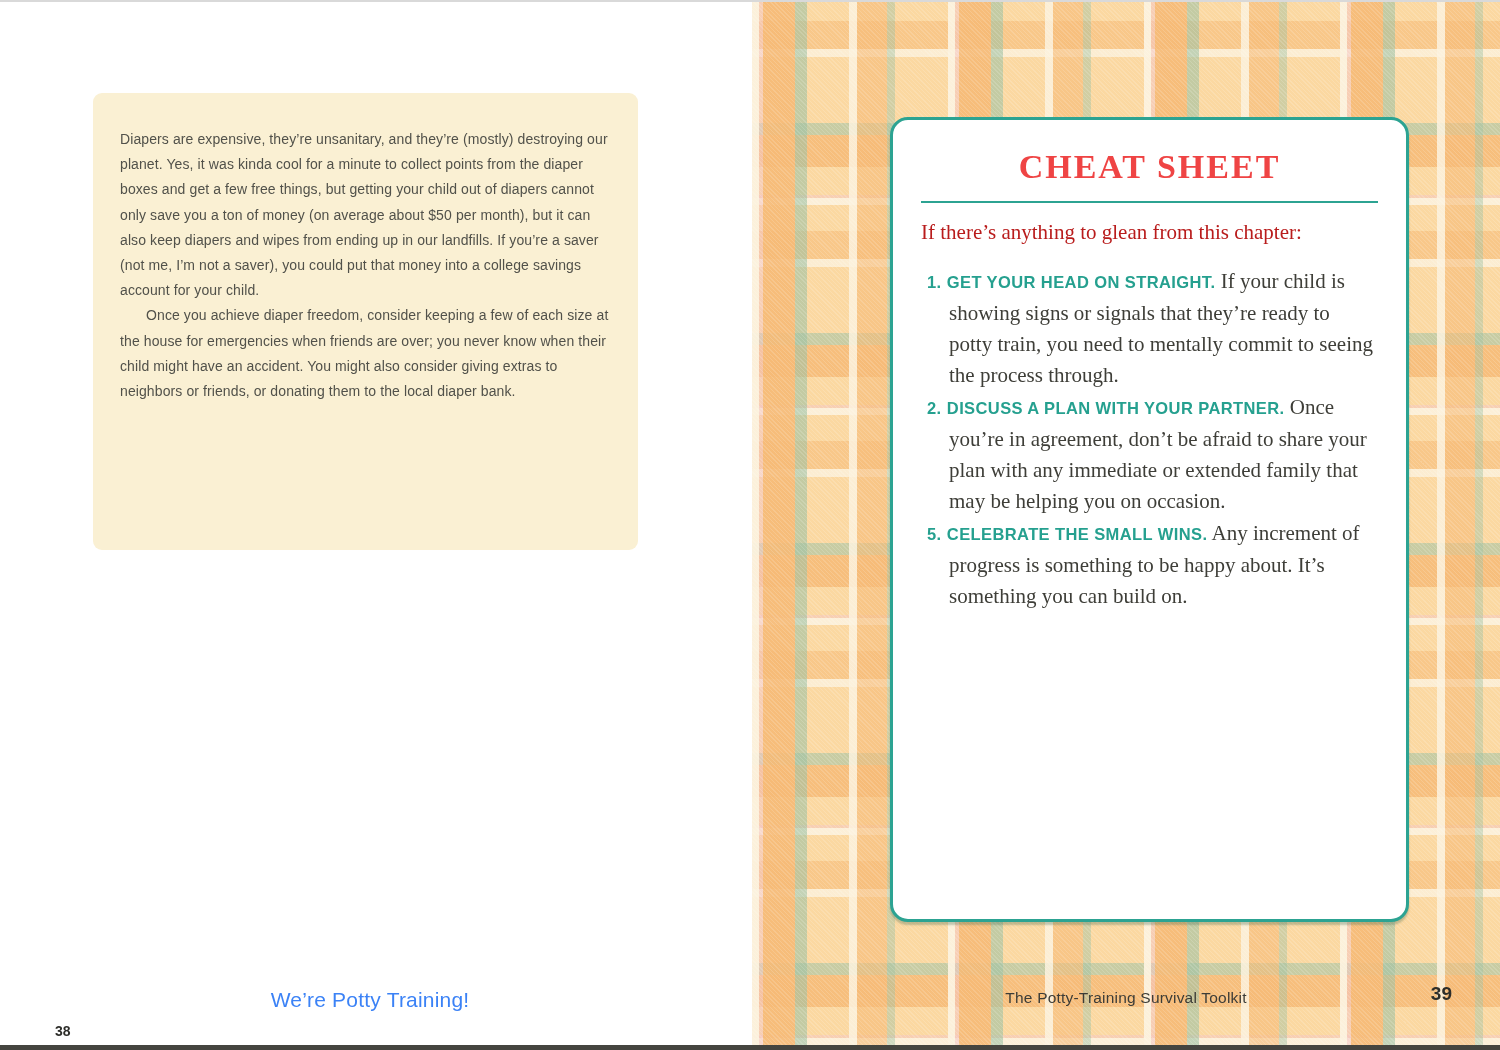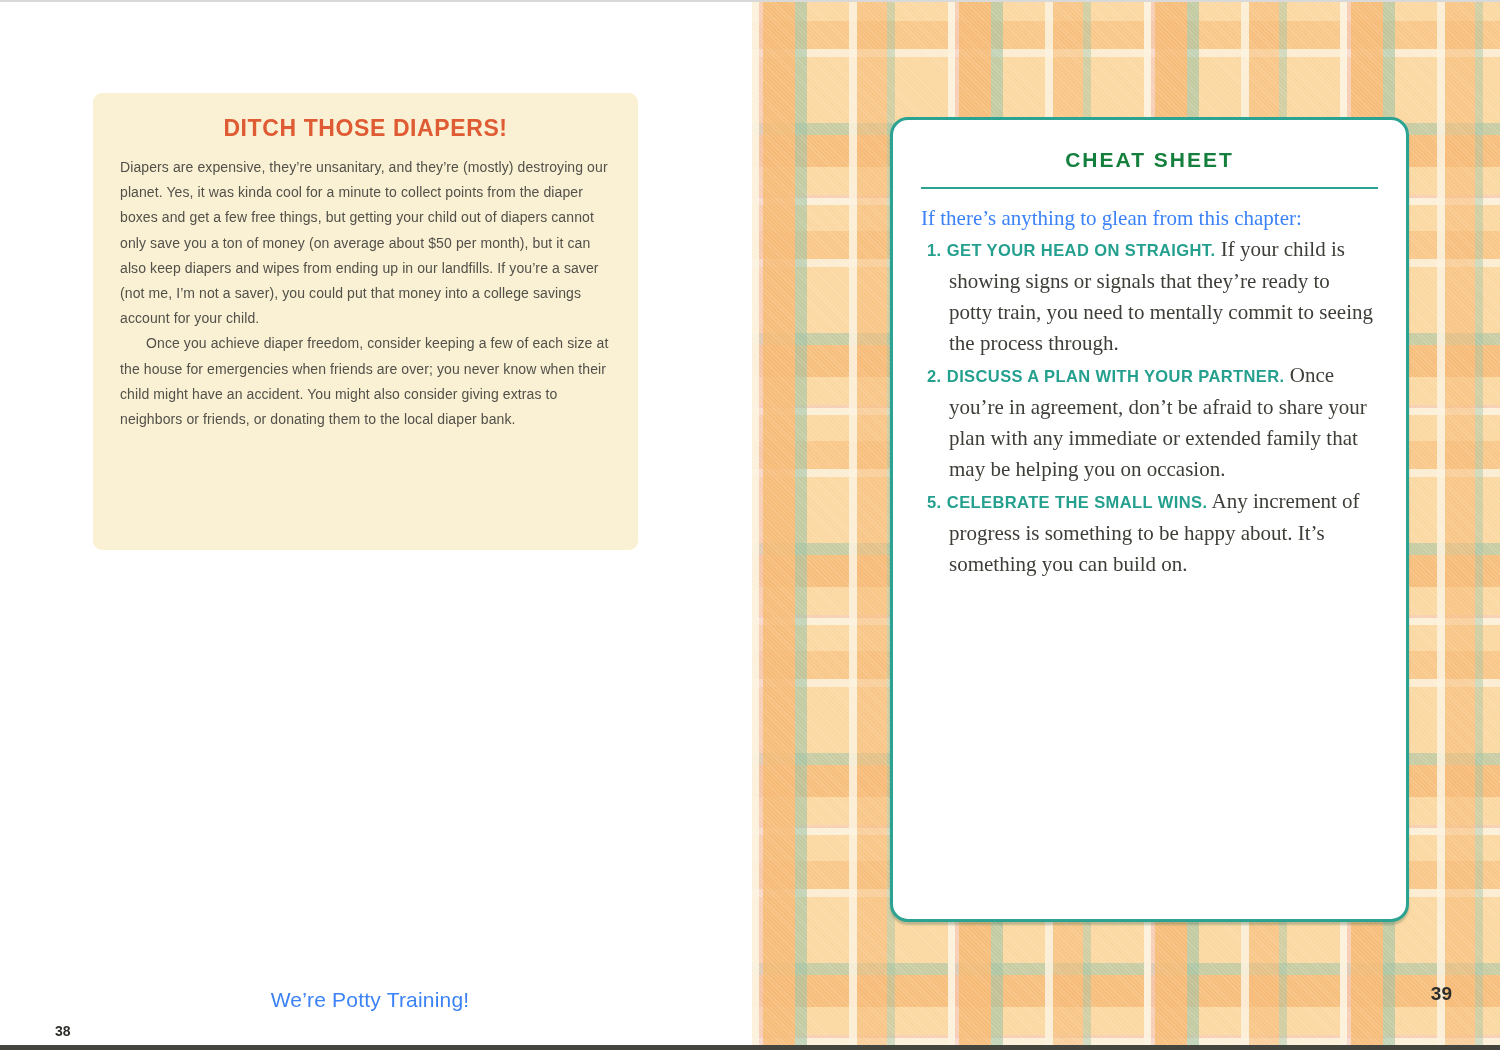"DITCH THOSE DIAPERS!" div.callout-title { html: <div>DITCH THOSE DIAPERS!</div> -> none }
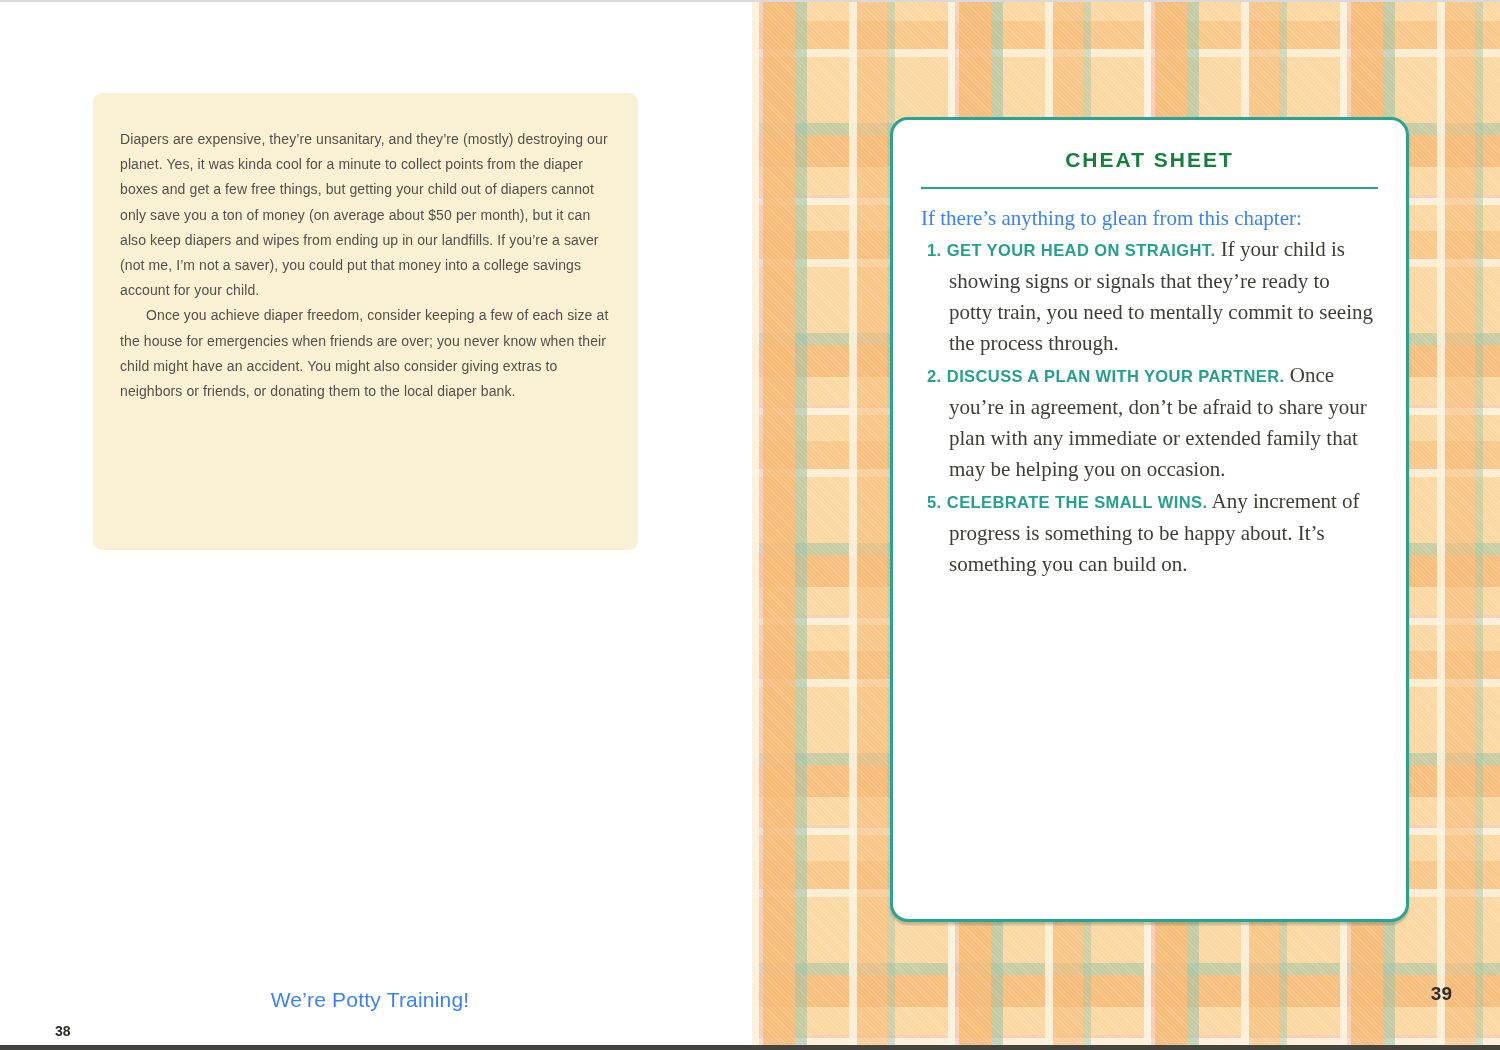"CHEAT SHEET" .cheat-title { color: #15803d -> #ef4444; font-family: Liberation Sans, sans-serif -> Liberation Serif, serif; font-size: 21px -> 34px }
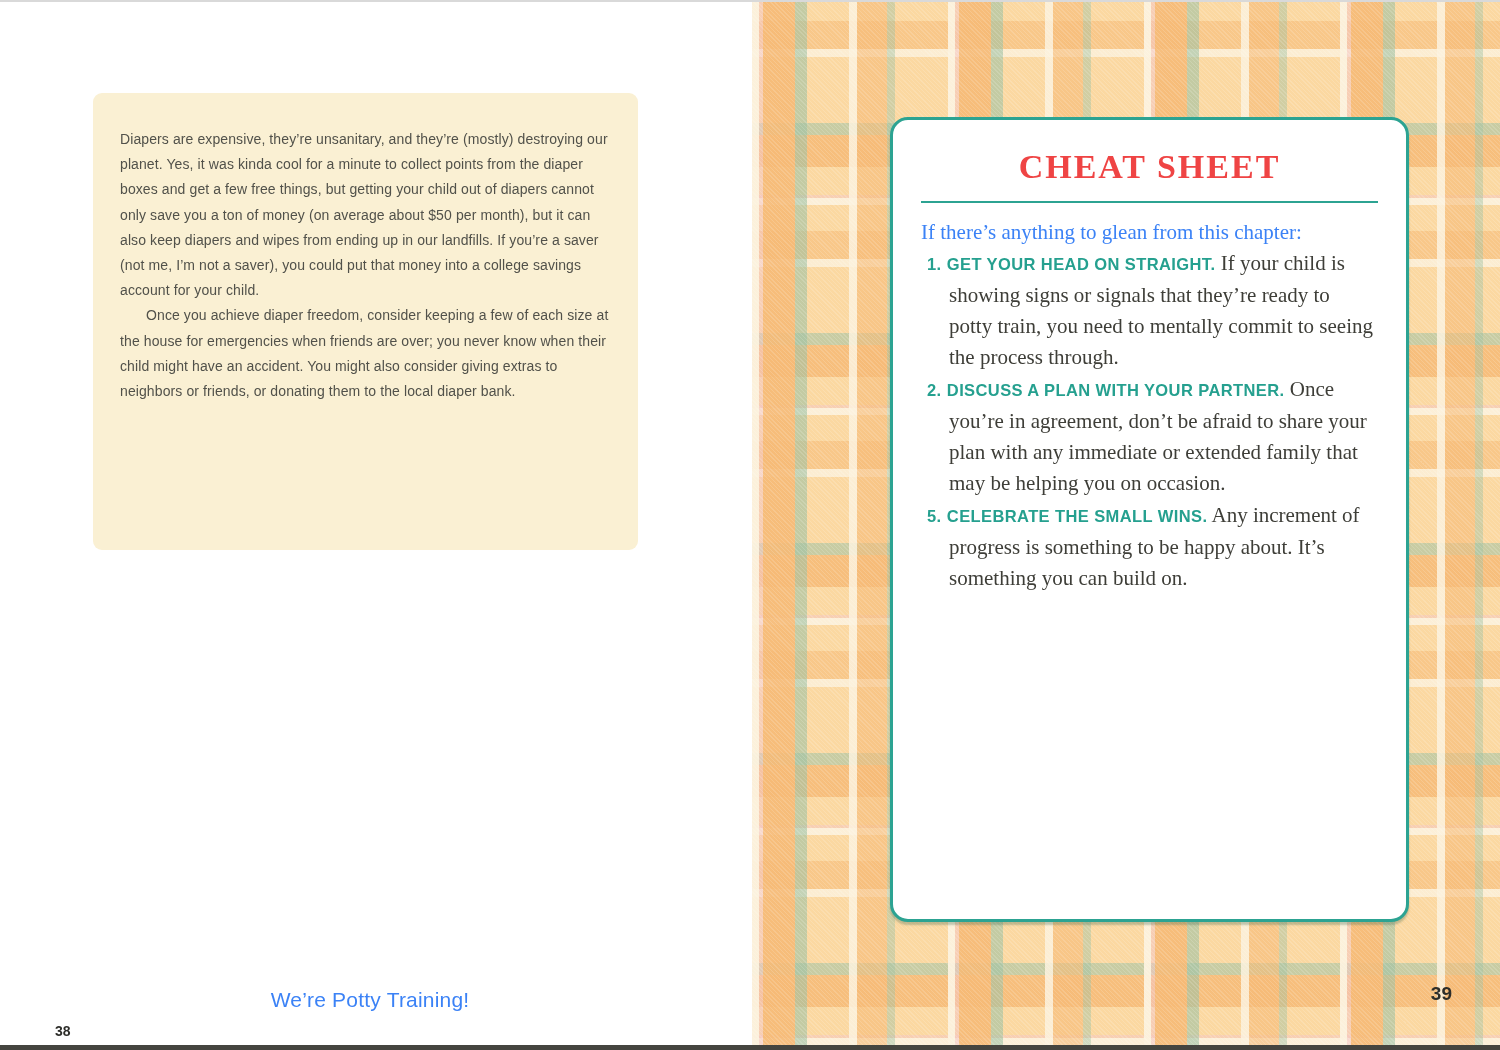"If there’s anything to glean" .cheat-intro { color: #3b82f6 -> #b91c1c }
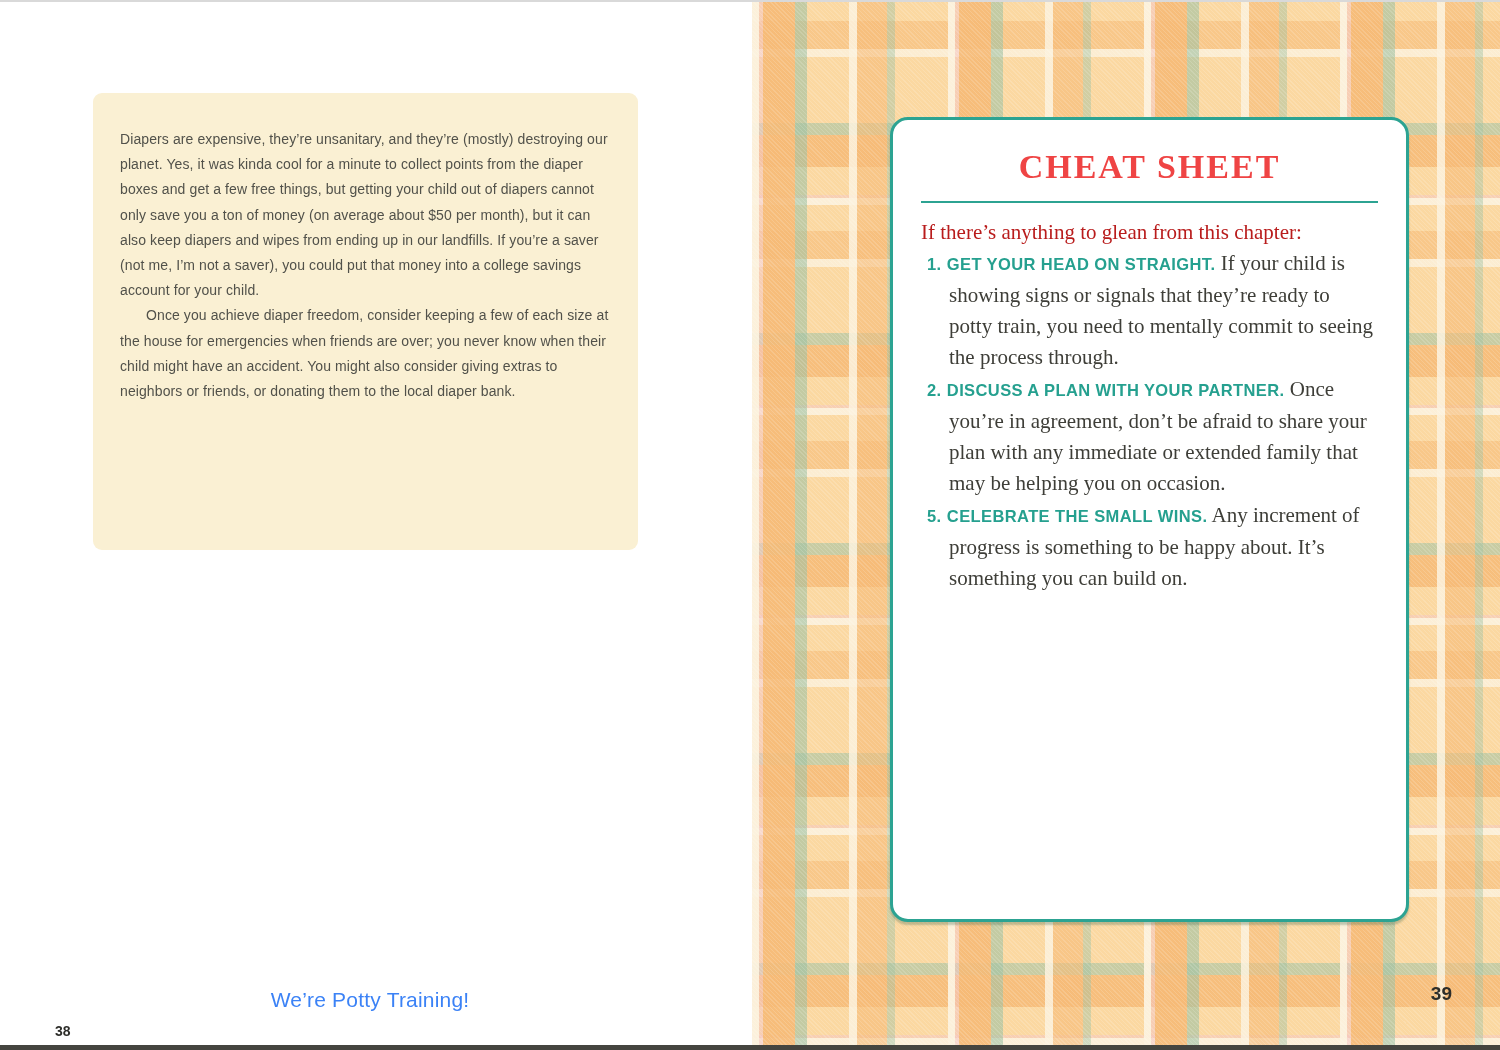"1. GET YOUR HEAD ON" .cheat-list { margin-top: 3px -> 21px }
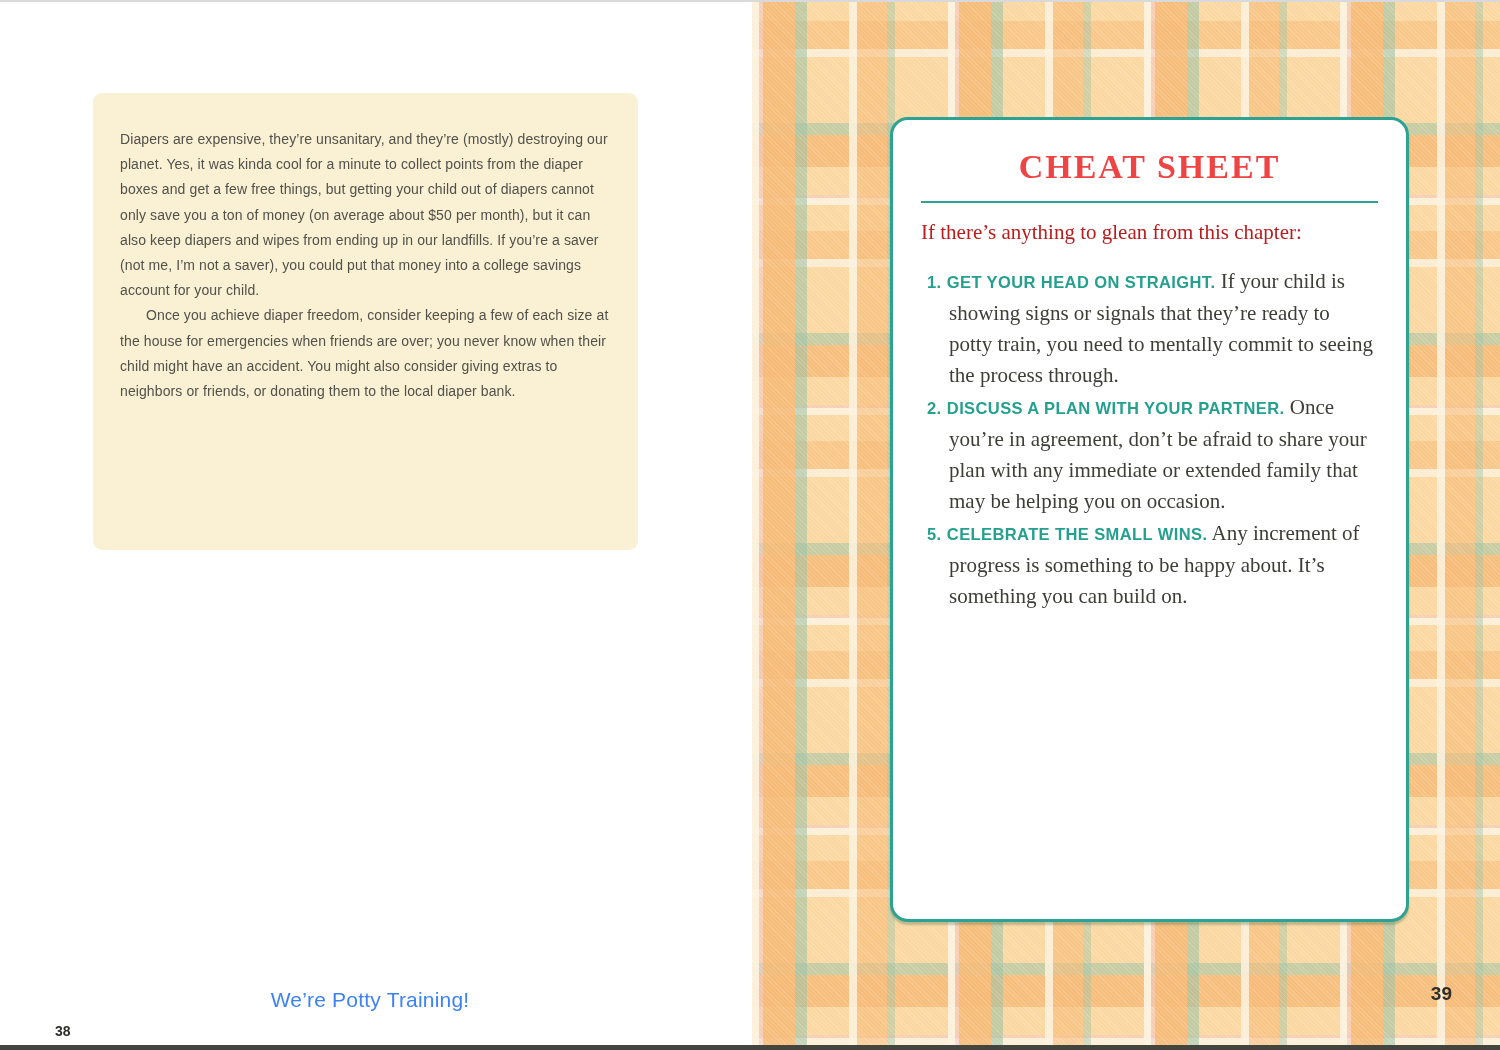"The Potty-Training Survival Toolkit" div.footer-right-title { html: none -> <div>The Potty-Training Survival Toolkit</div> }
